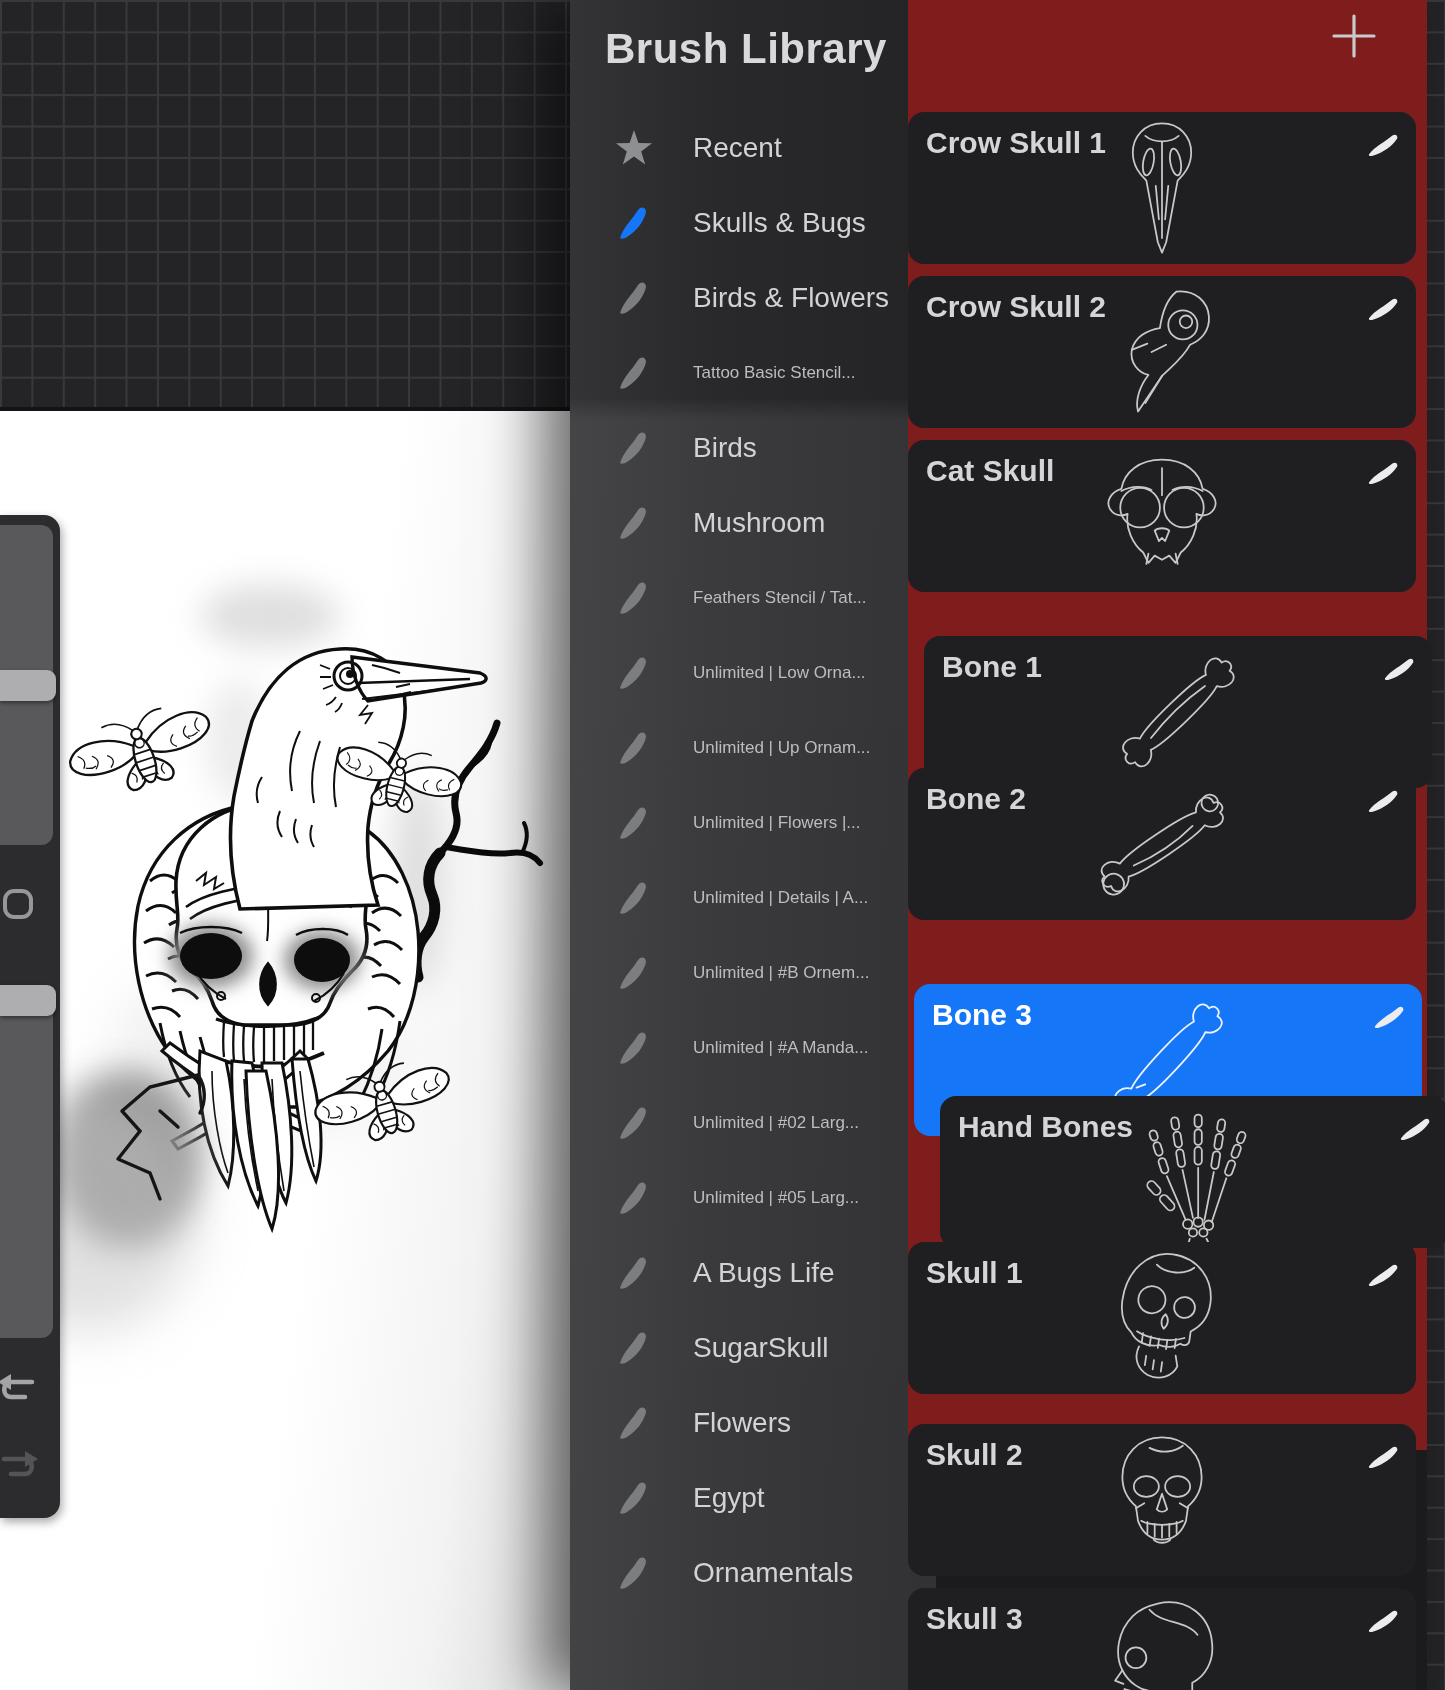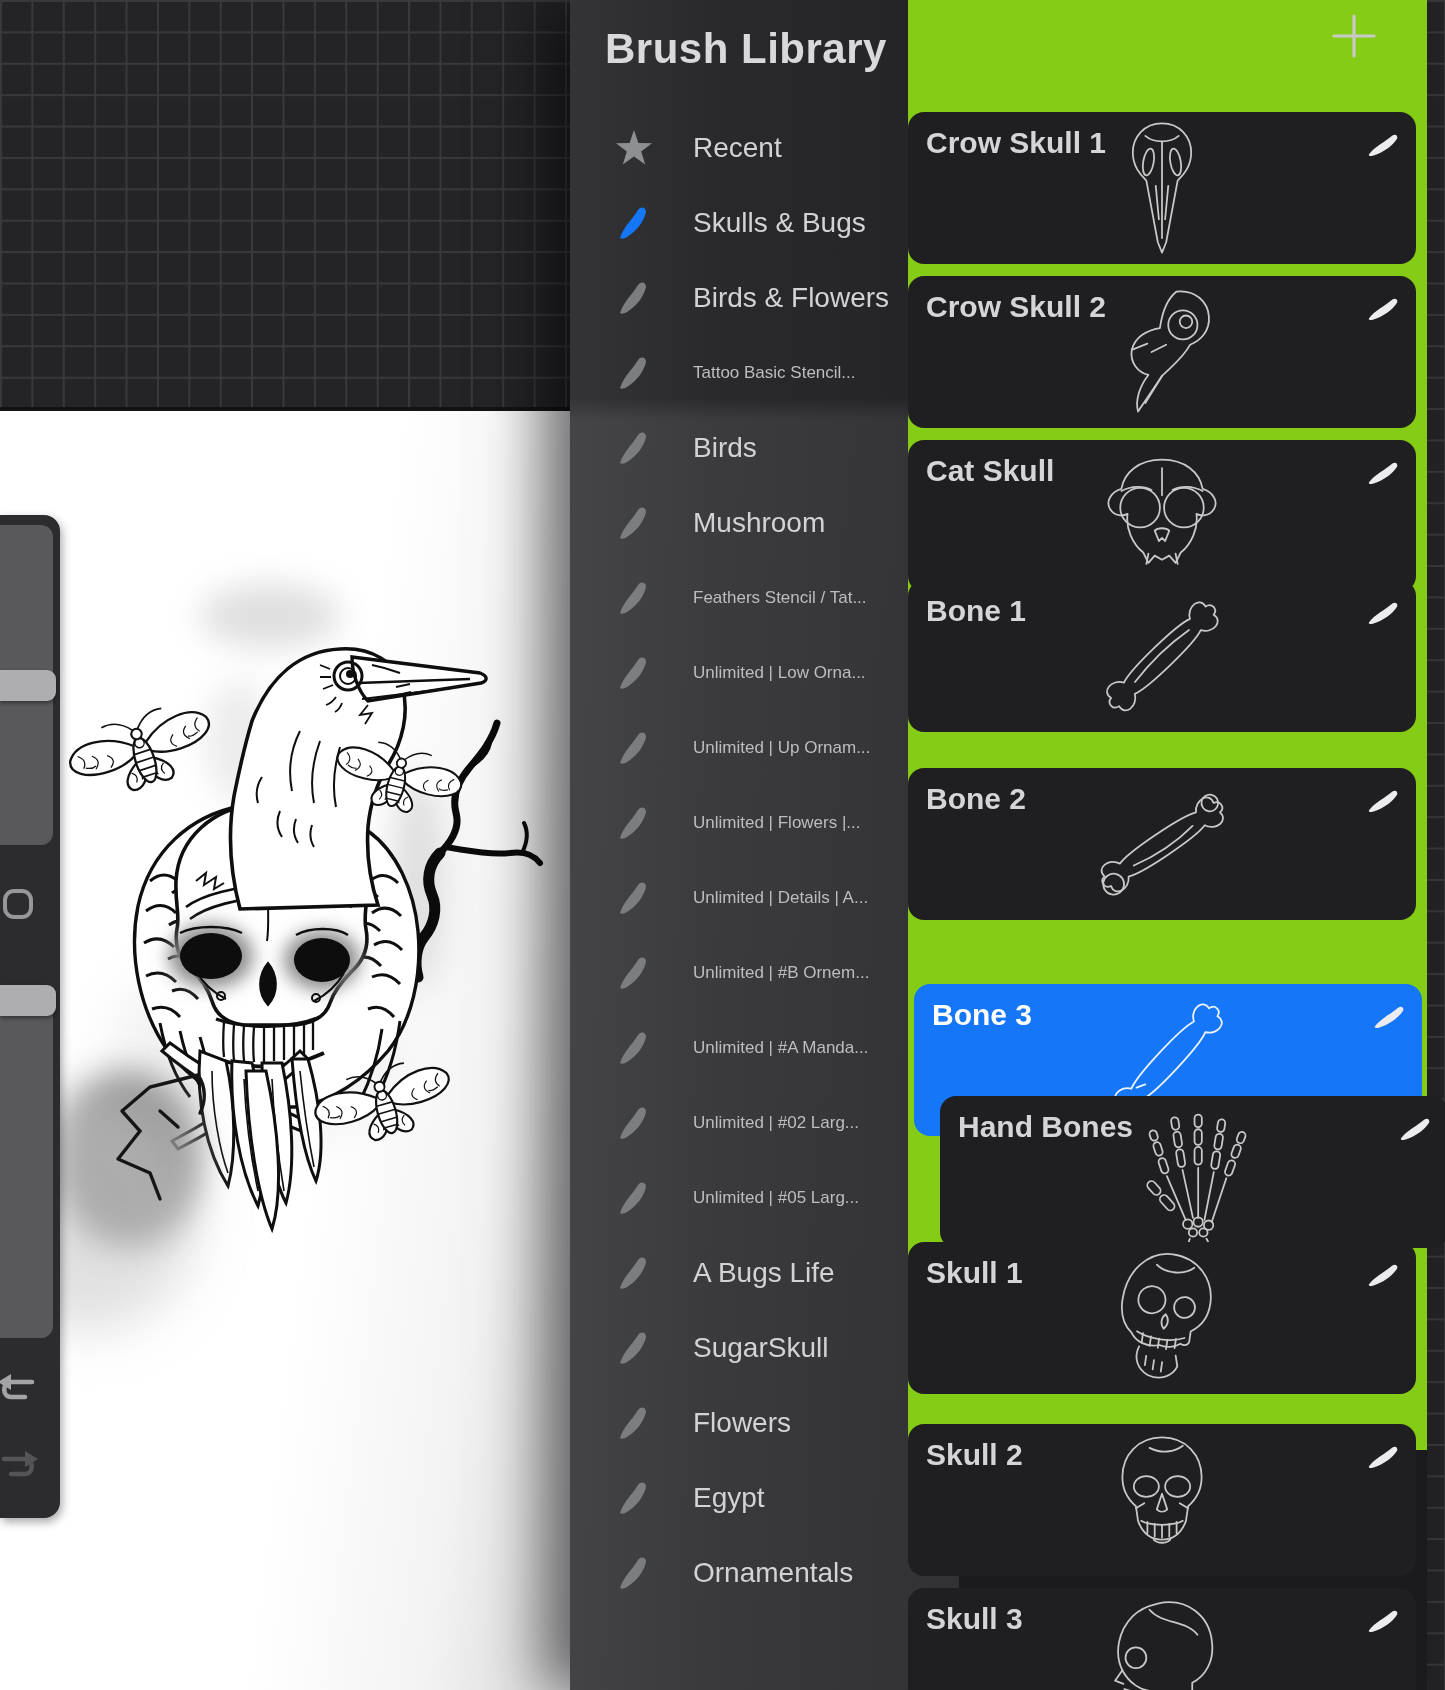"Recent" .sets-col { padding-left: 23px -> none }
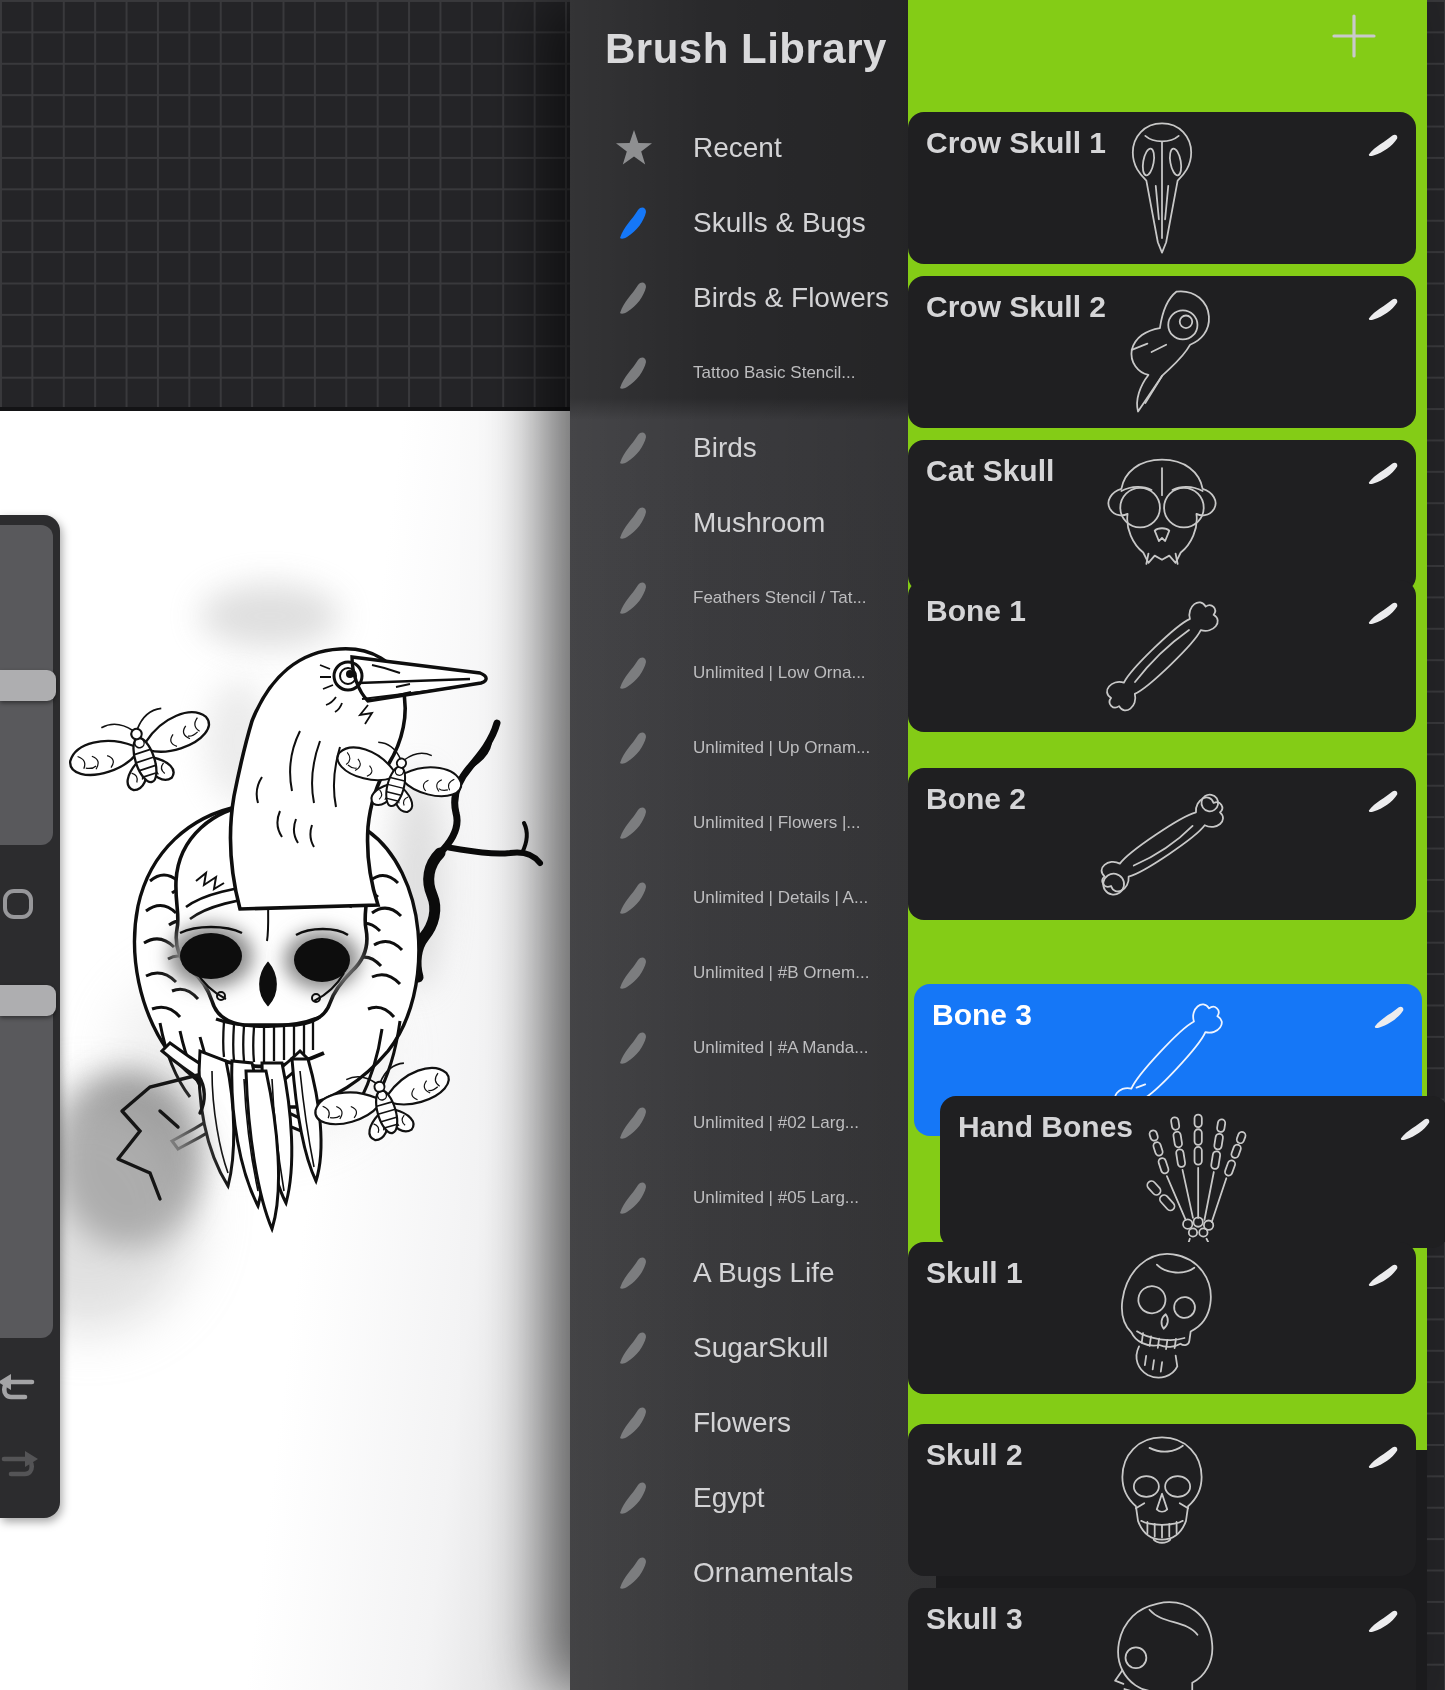"Crow Skull 1" .brush-col { background: #84cc16 -> #7f1d1d }
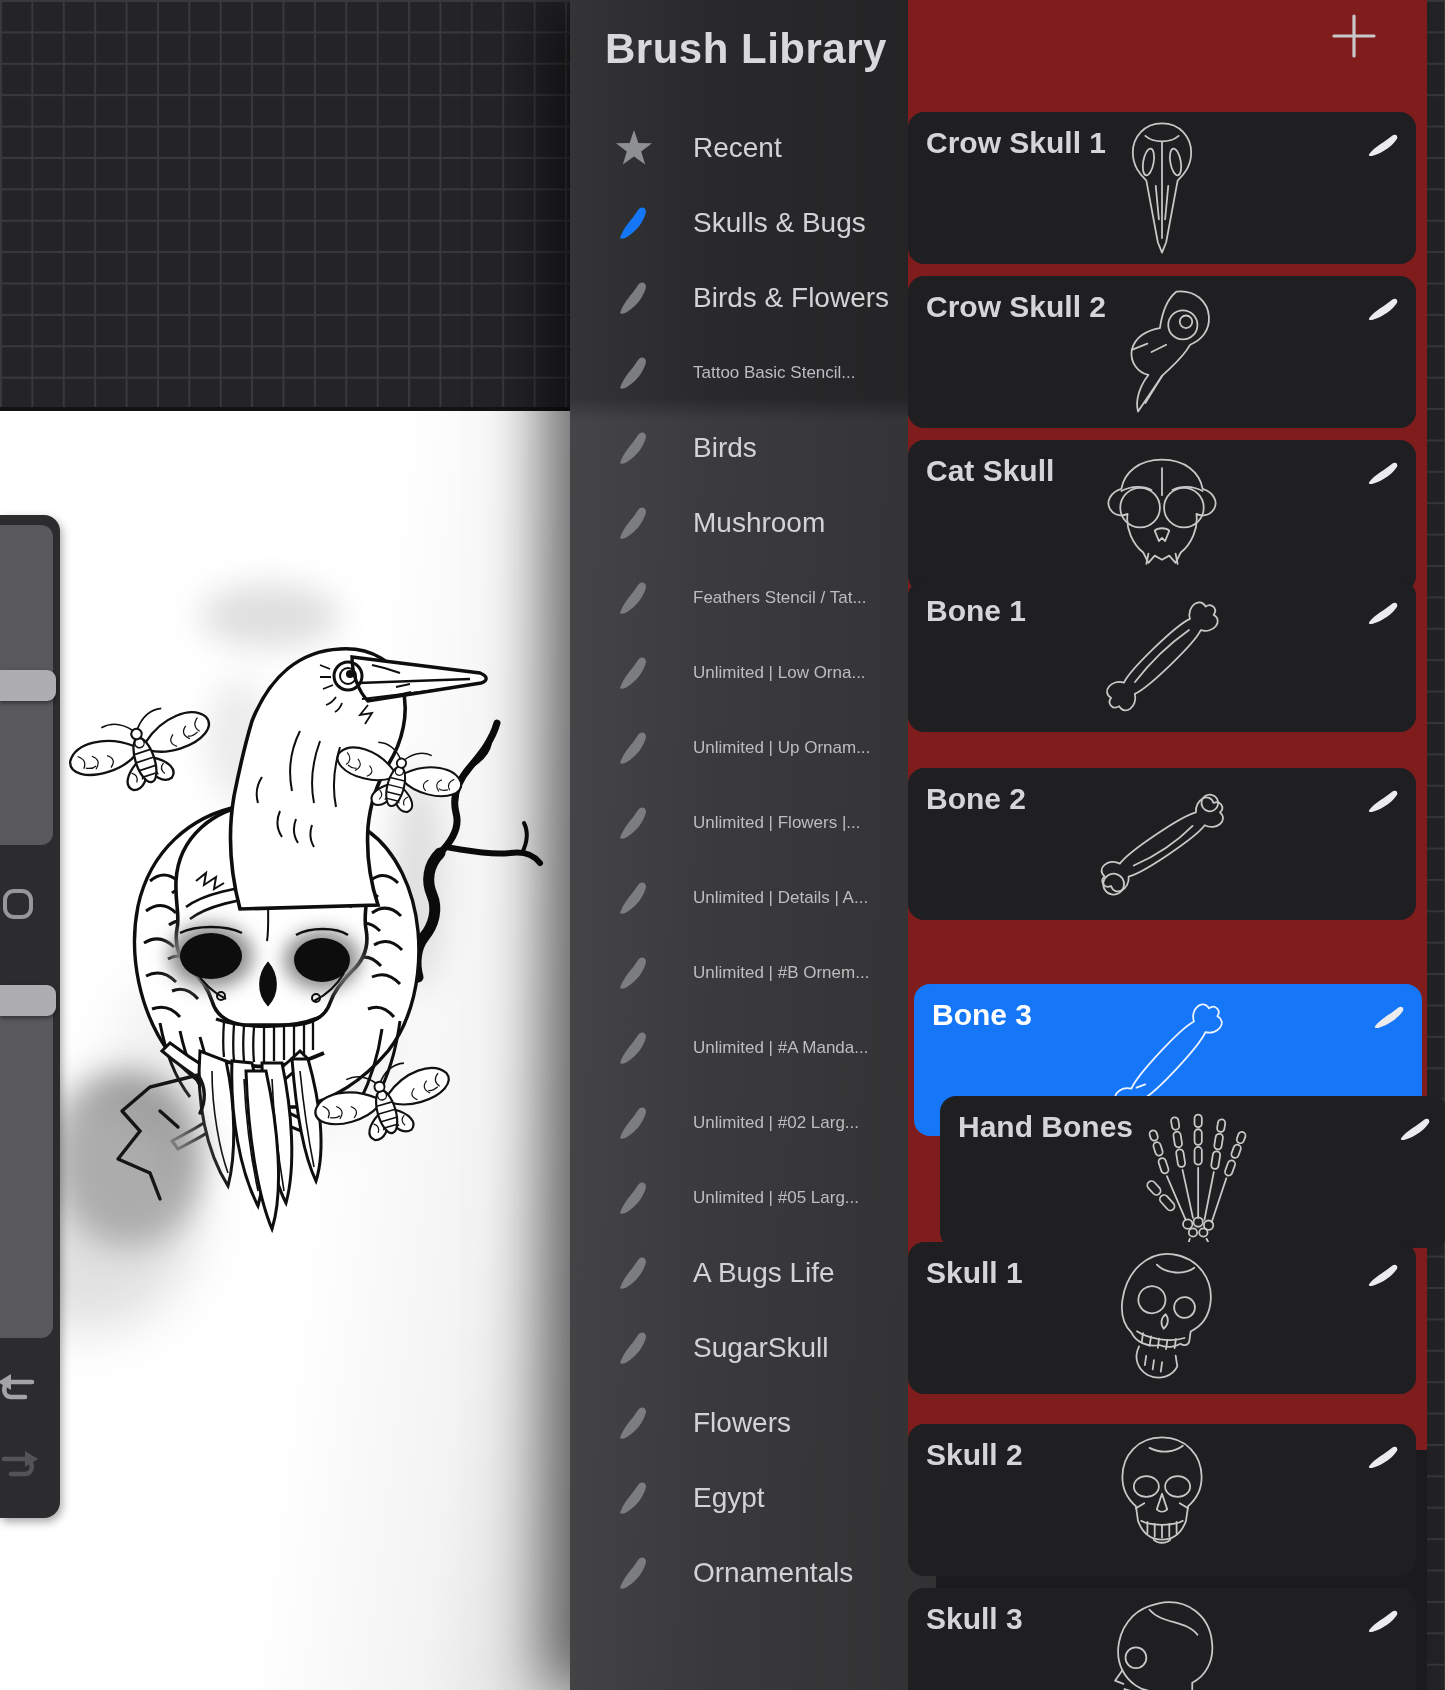"Bone 1" div.card { margin-left: none -> 16px; top: 580px -> 636px }
